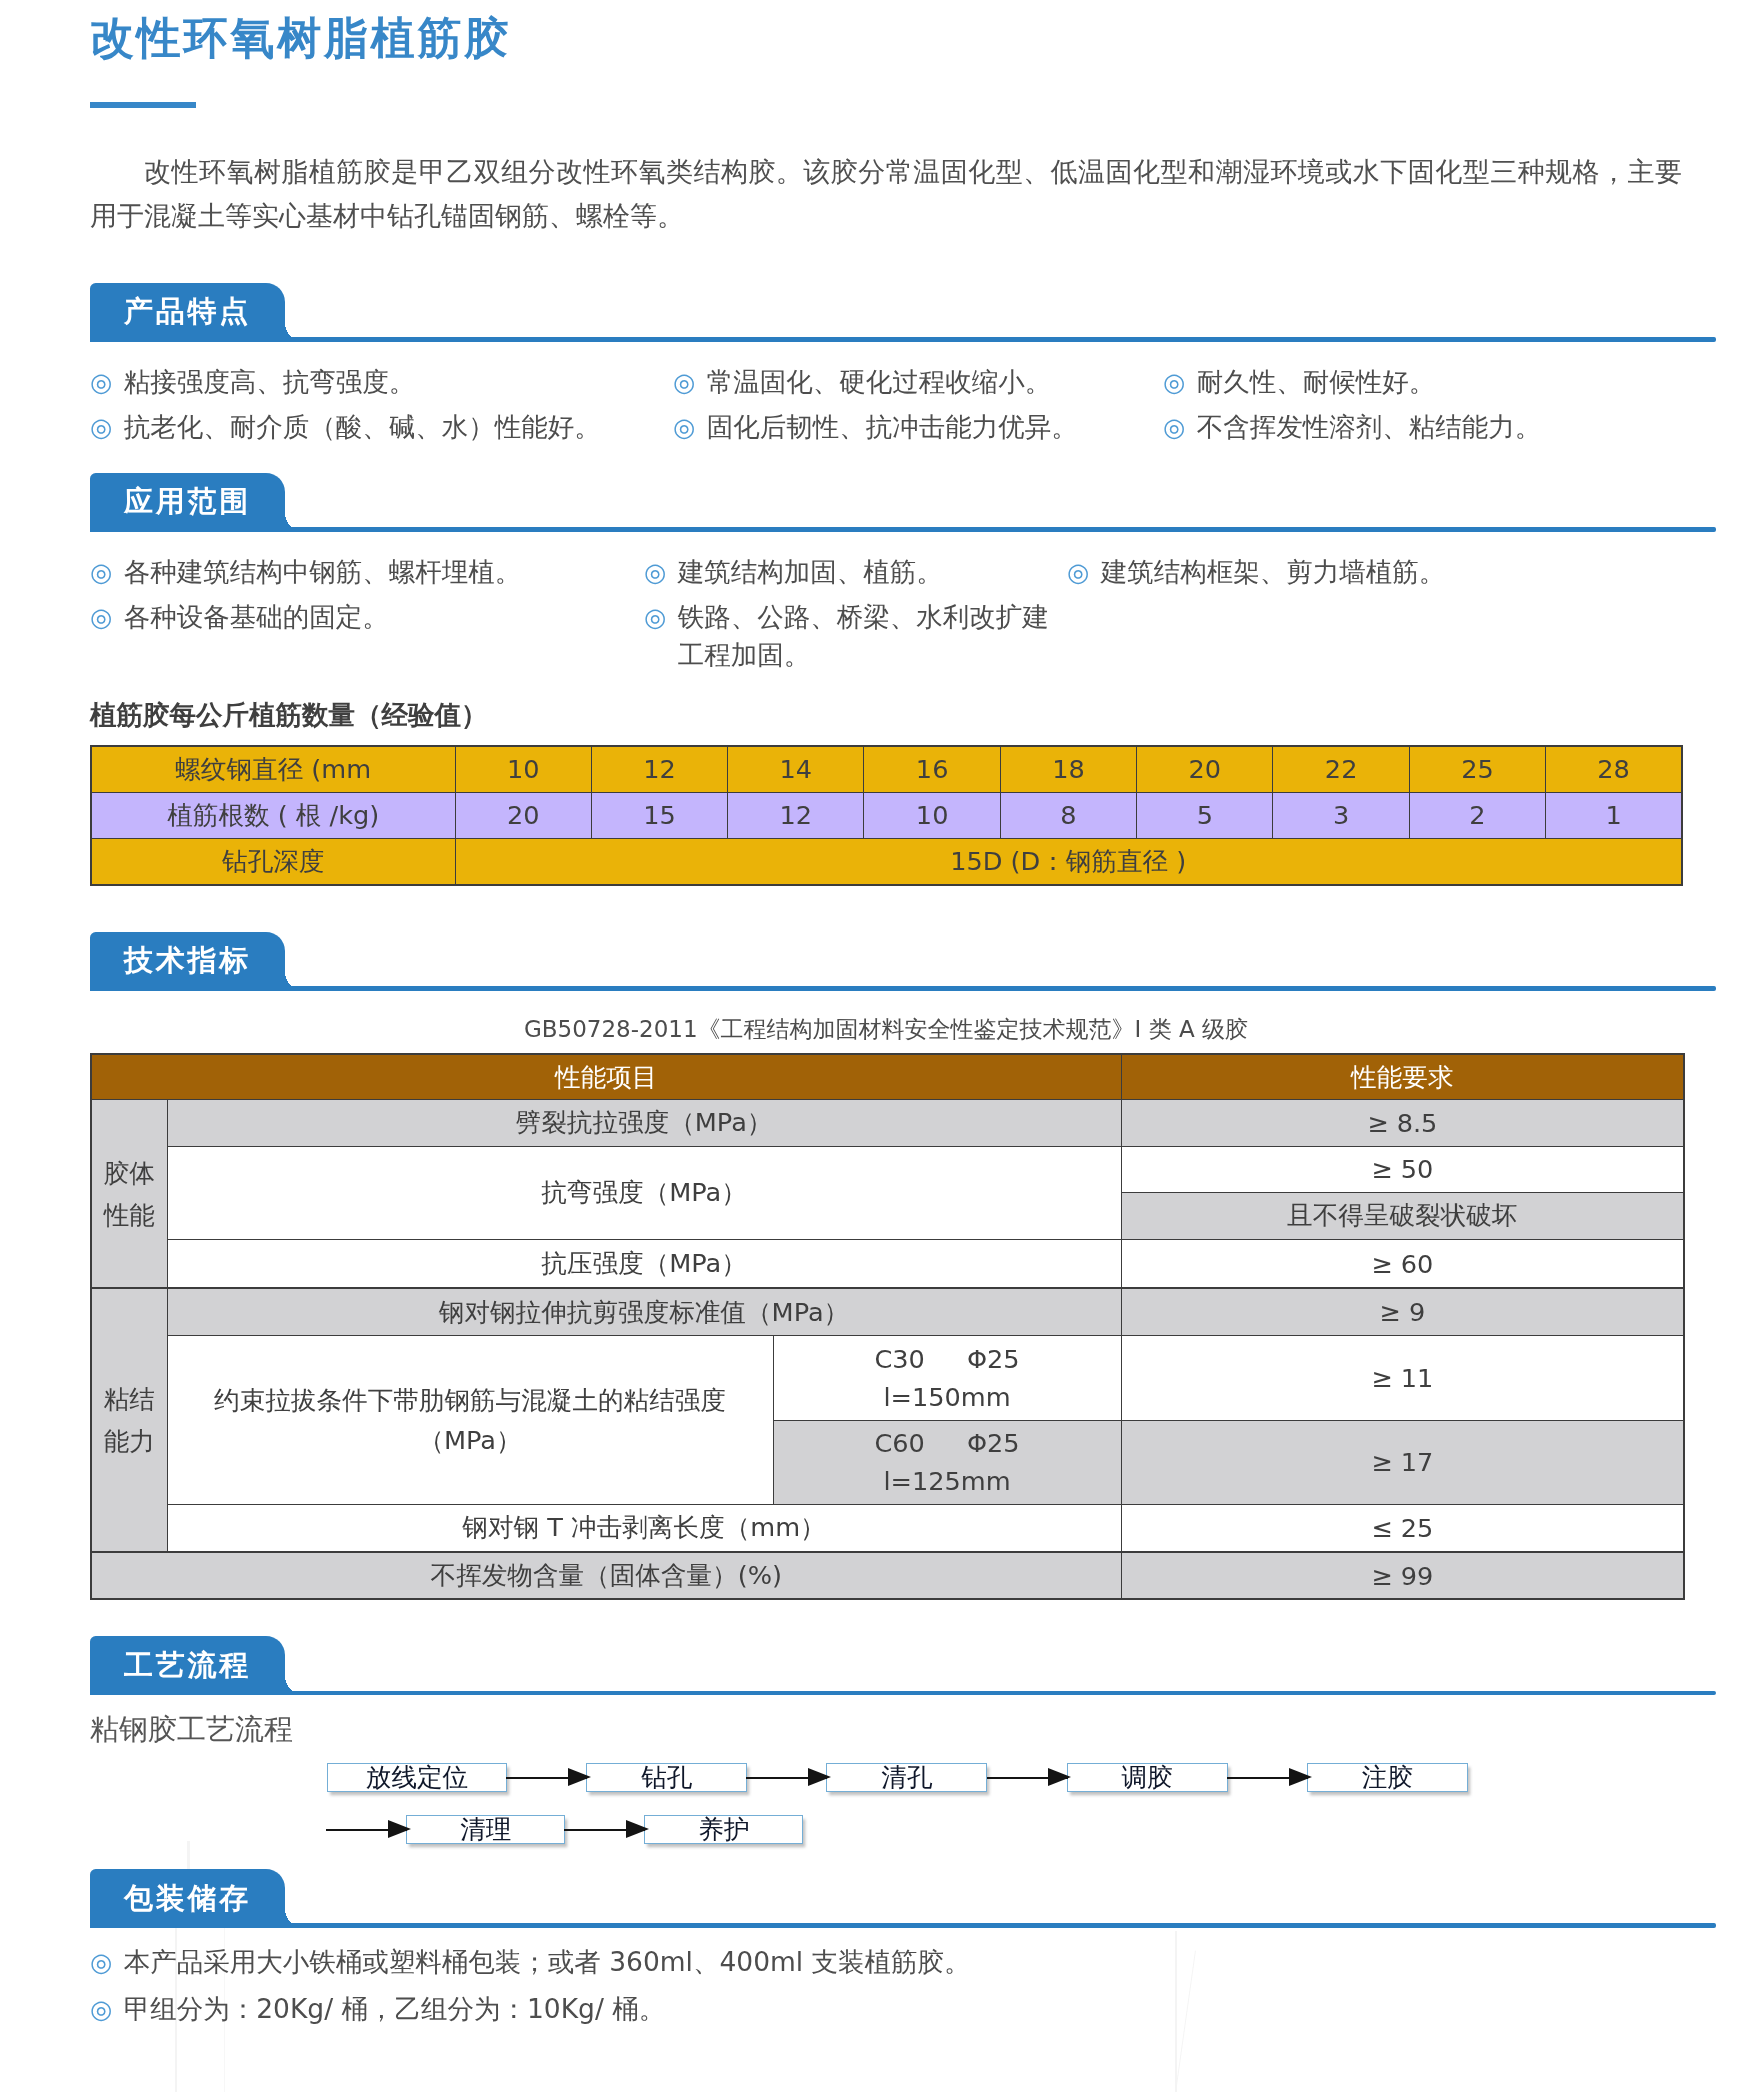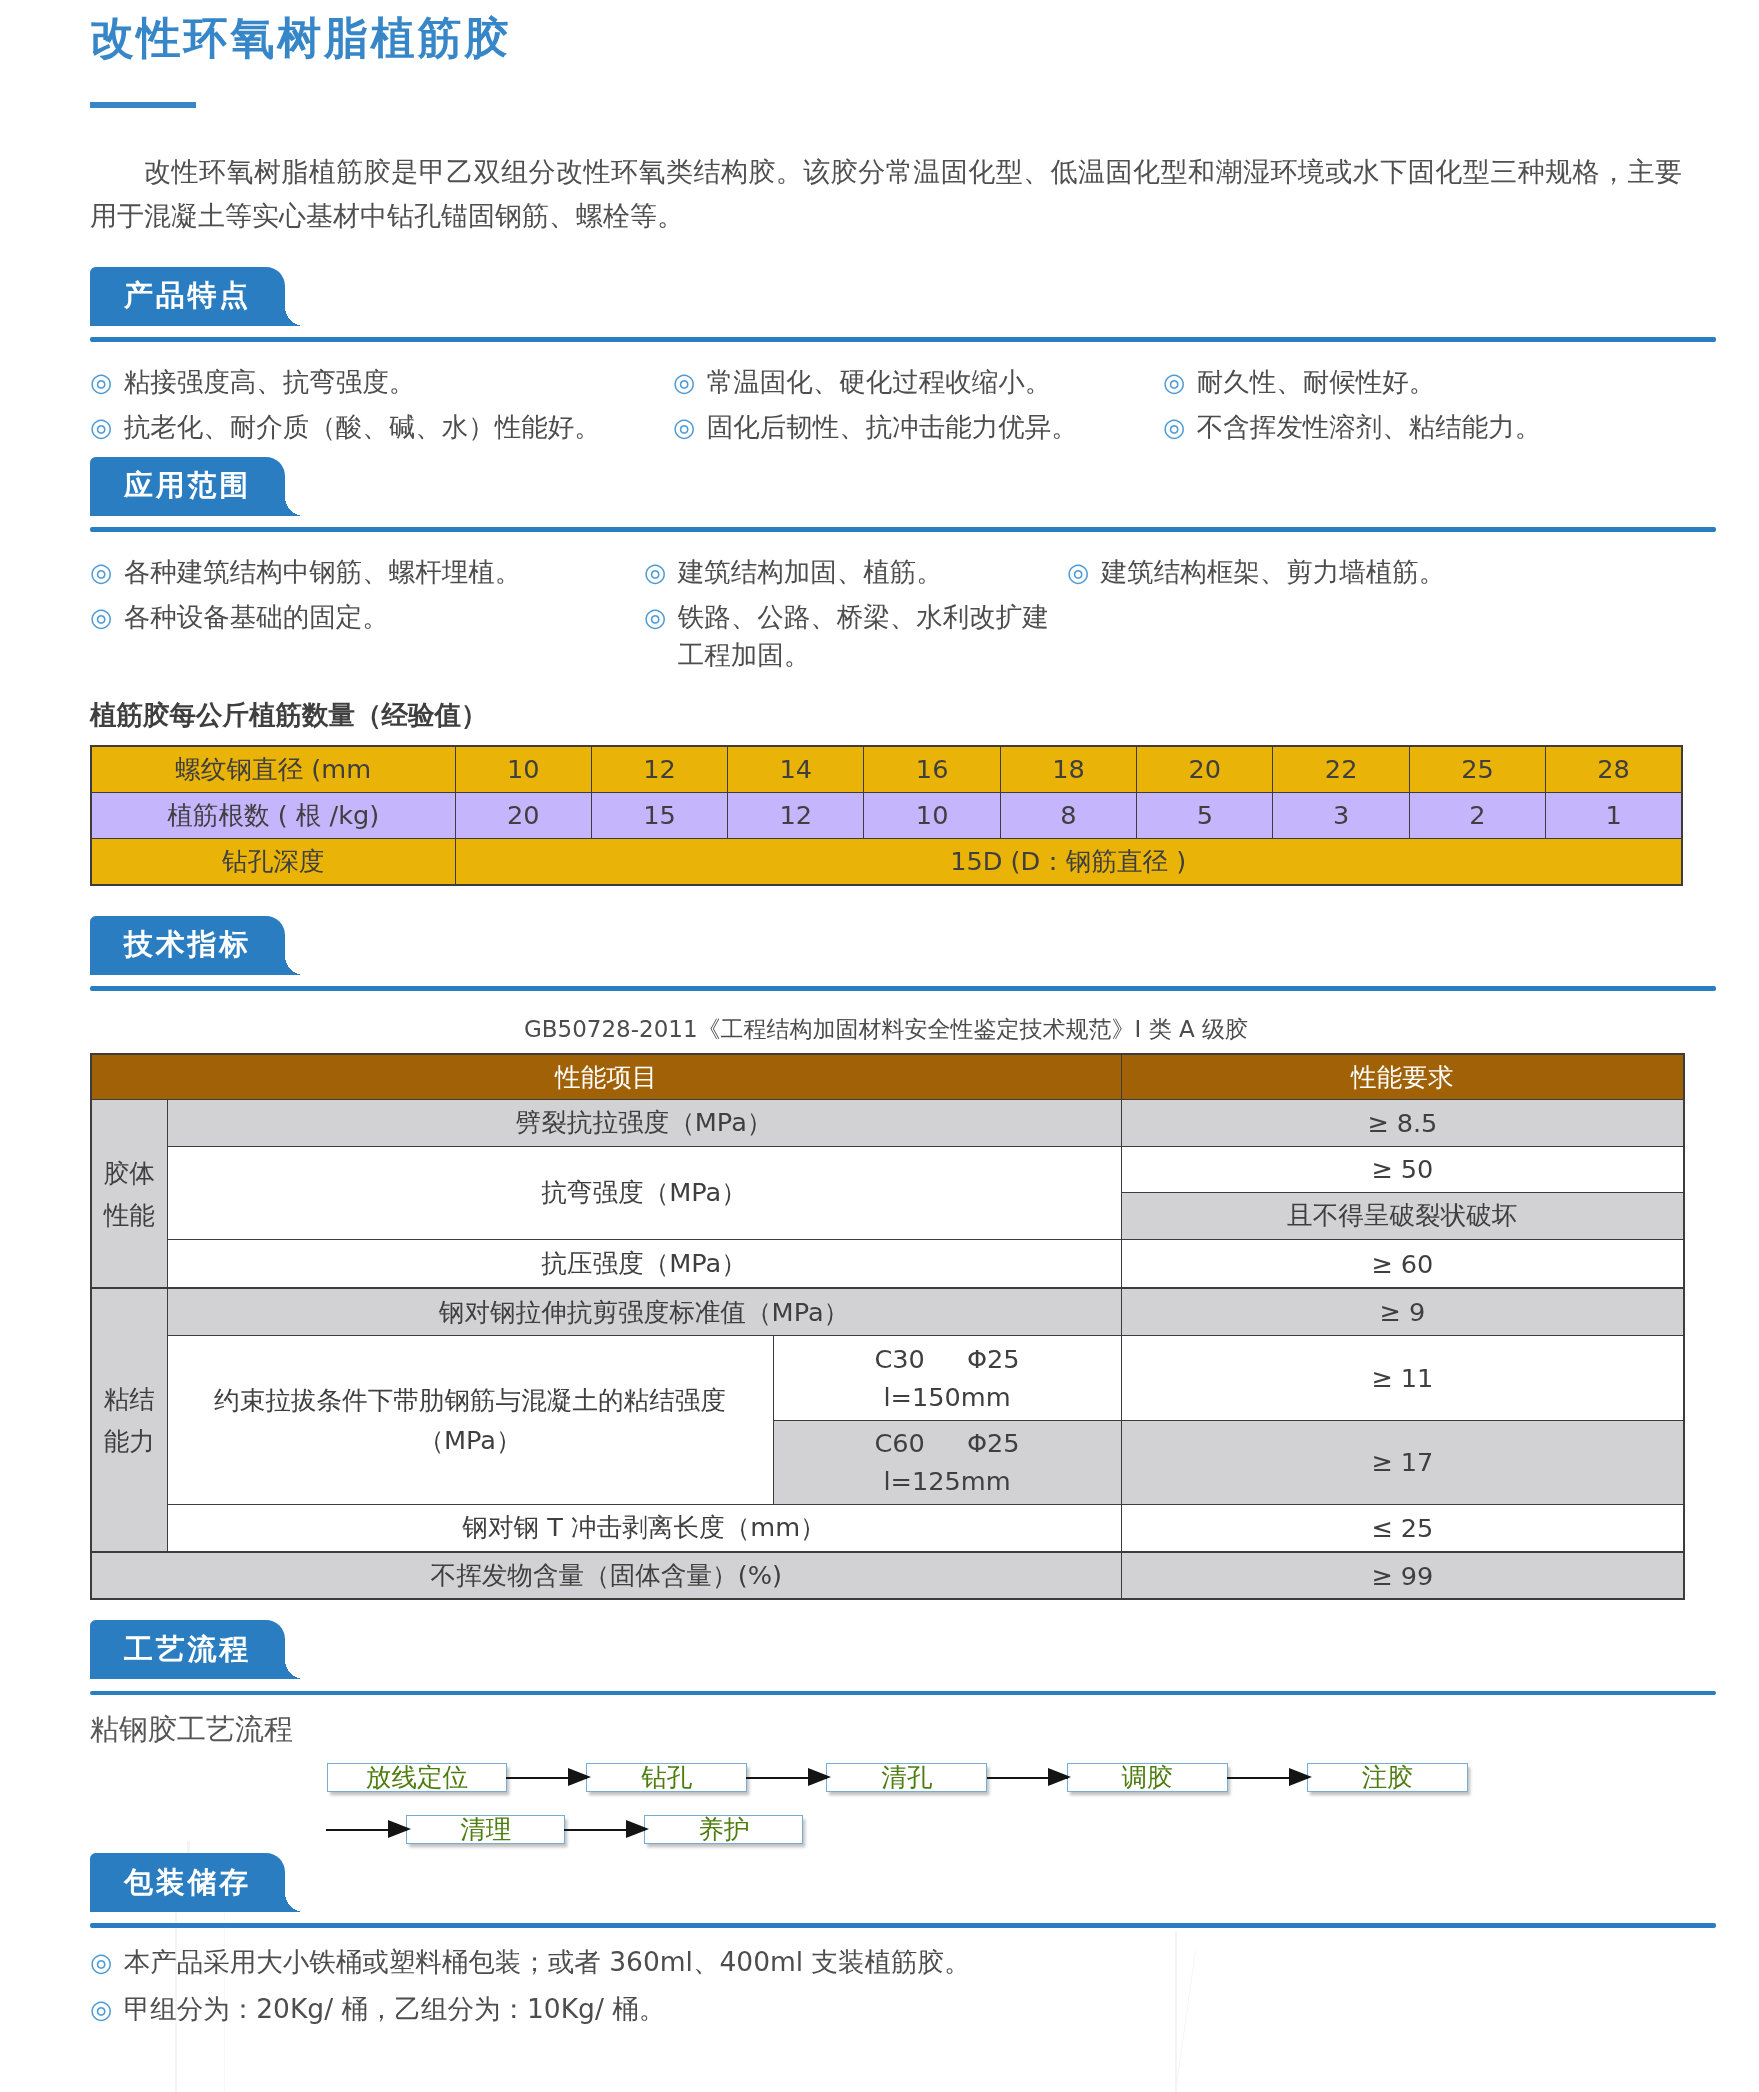"产品特点" .sec-tab { bottom: 16px -> 0 }
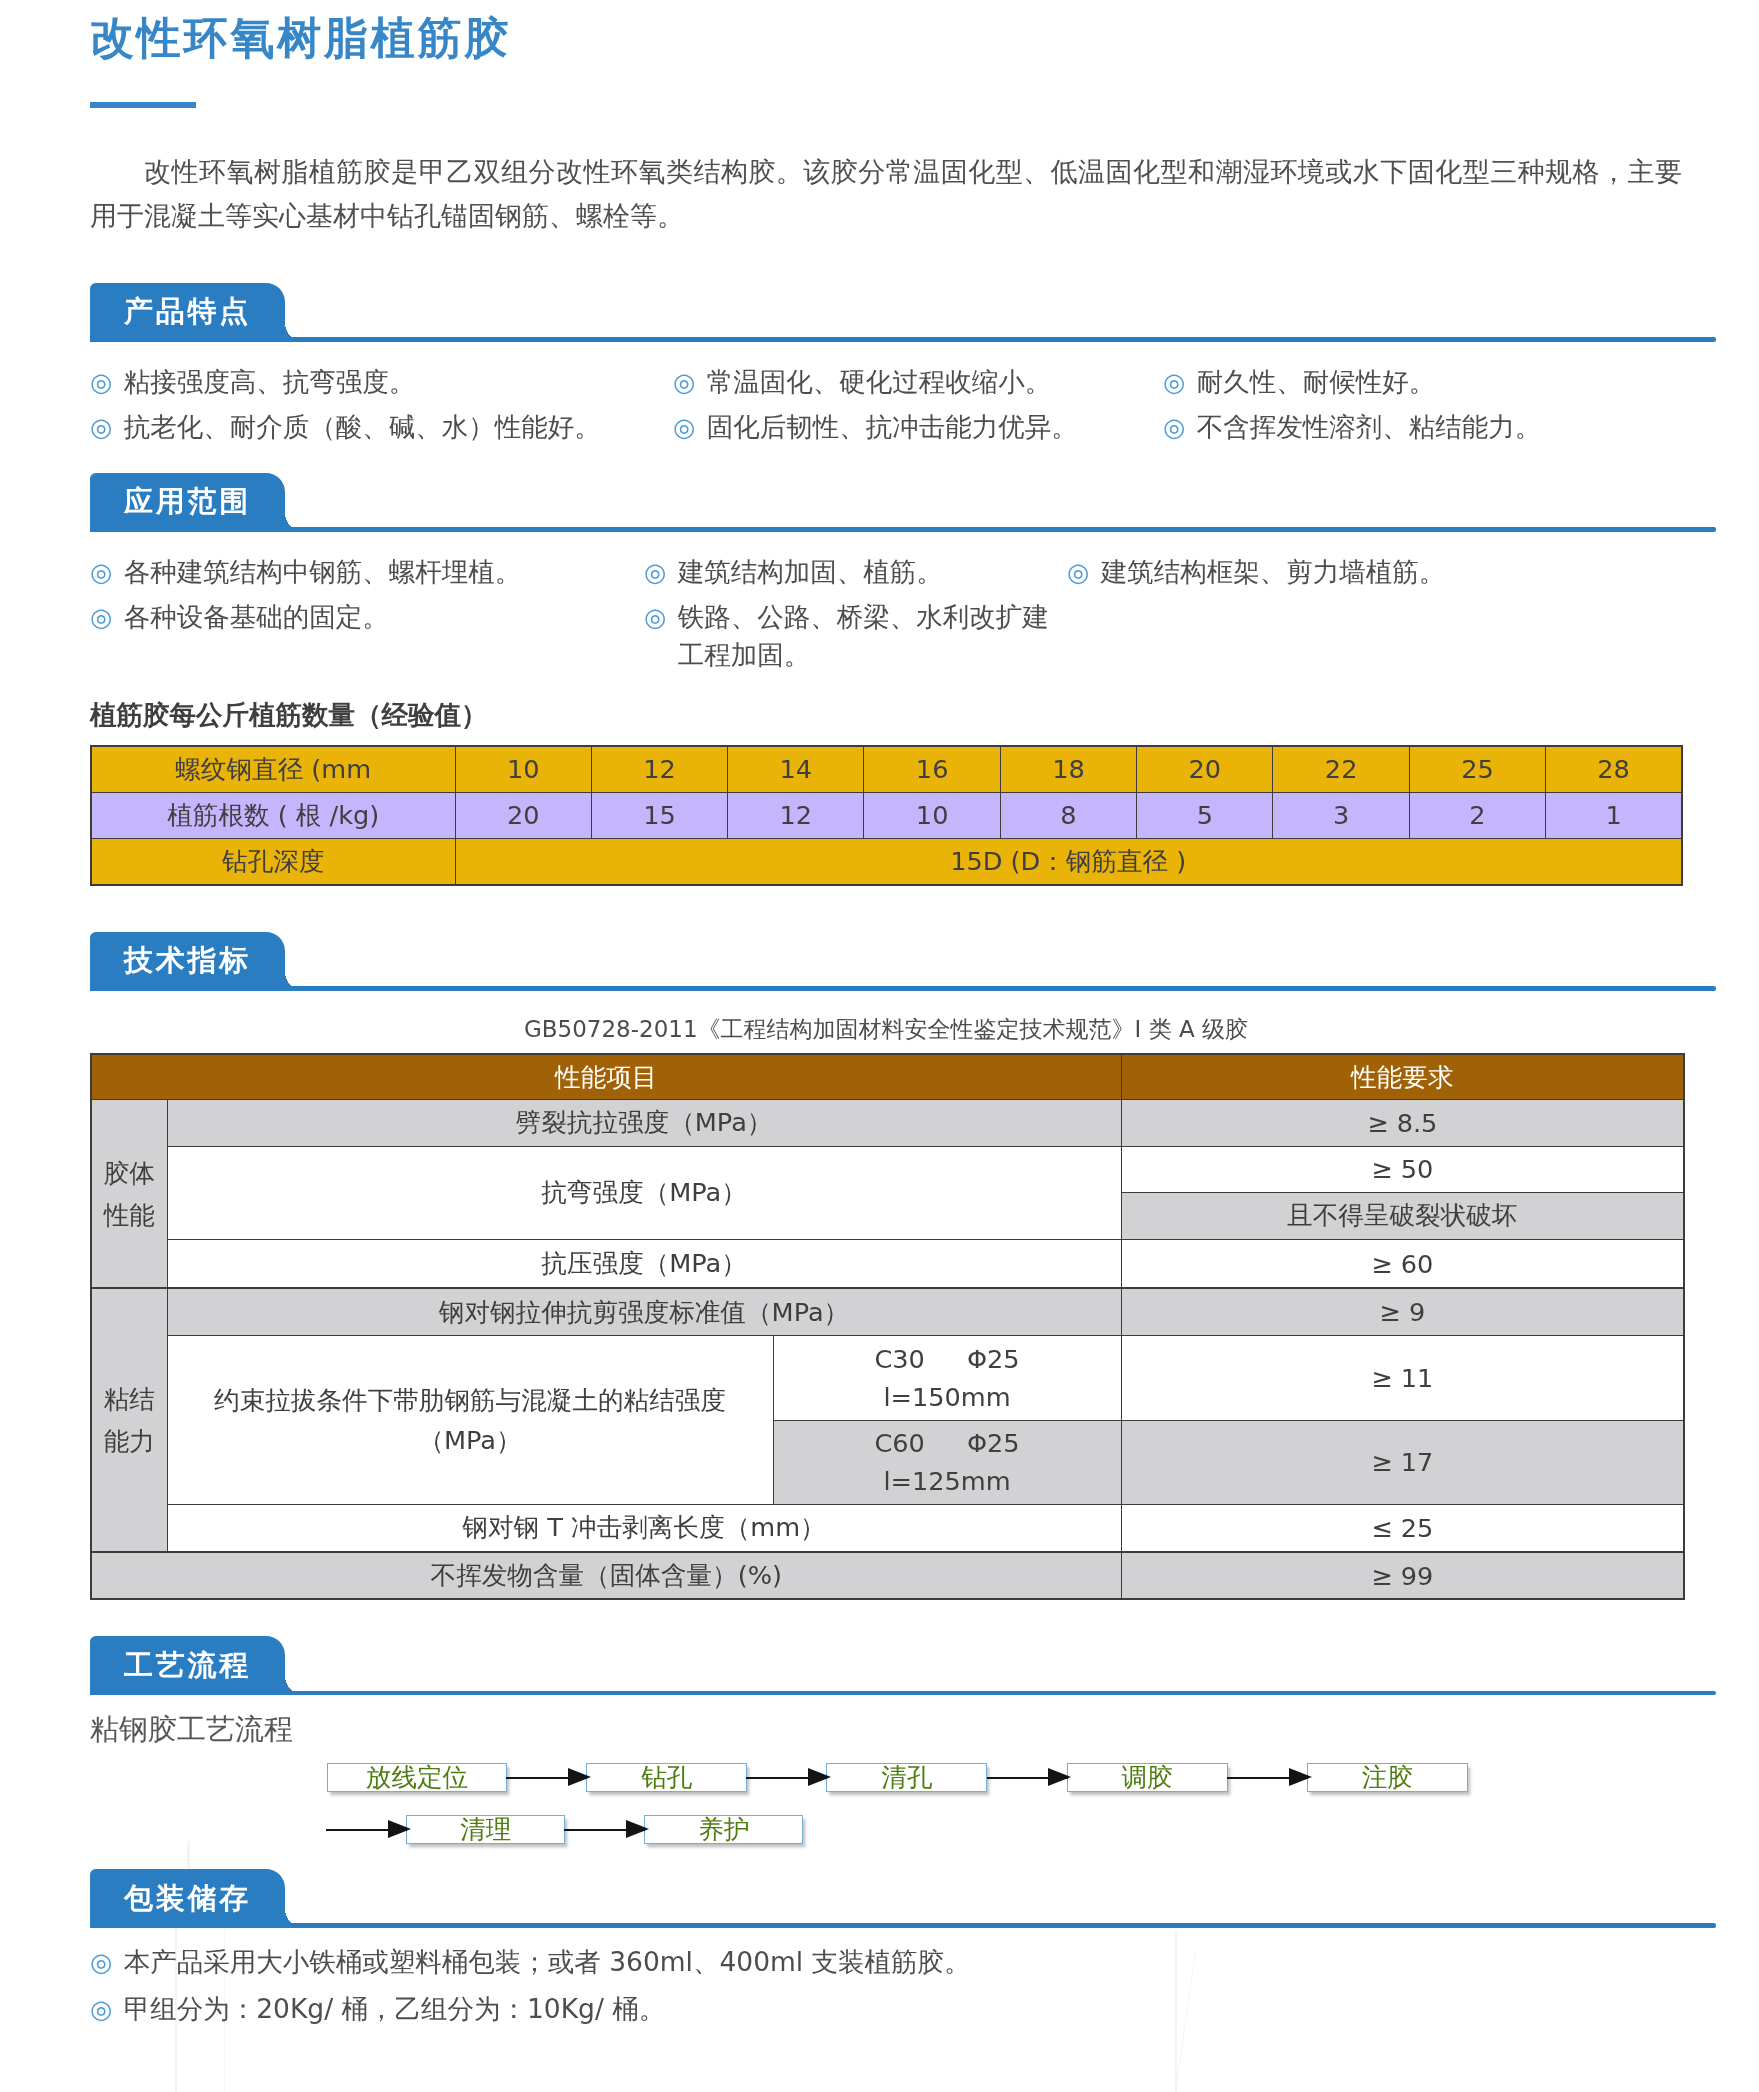"放线定位" .fbox { color: #4d7c0f -> #0f172a }
